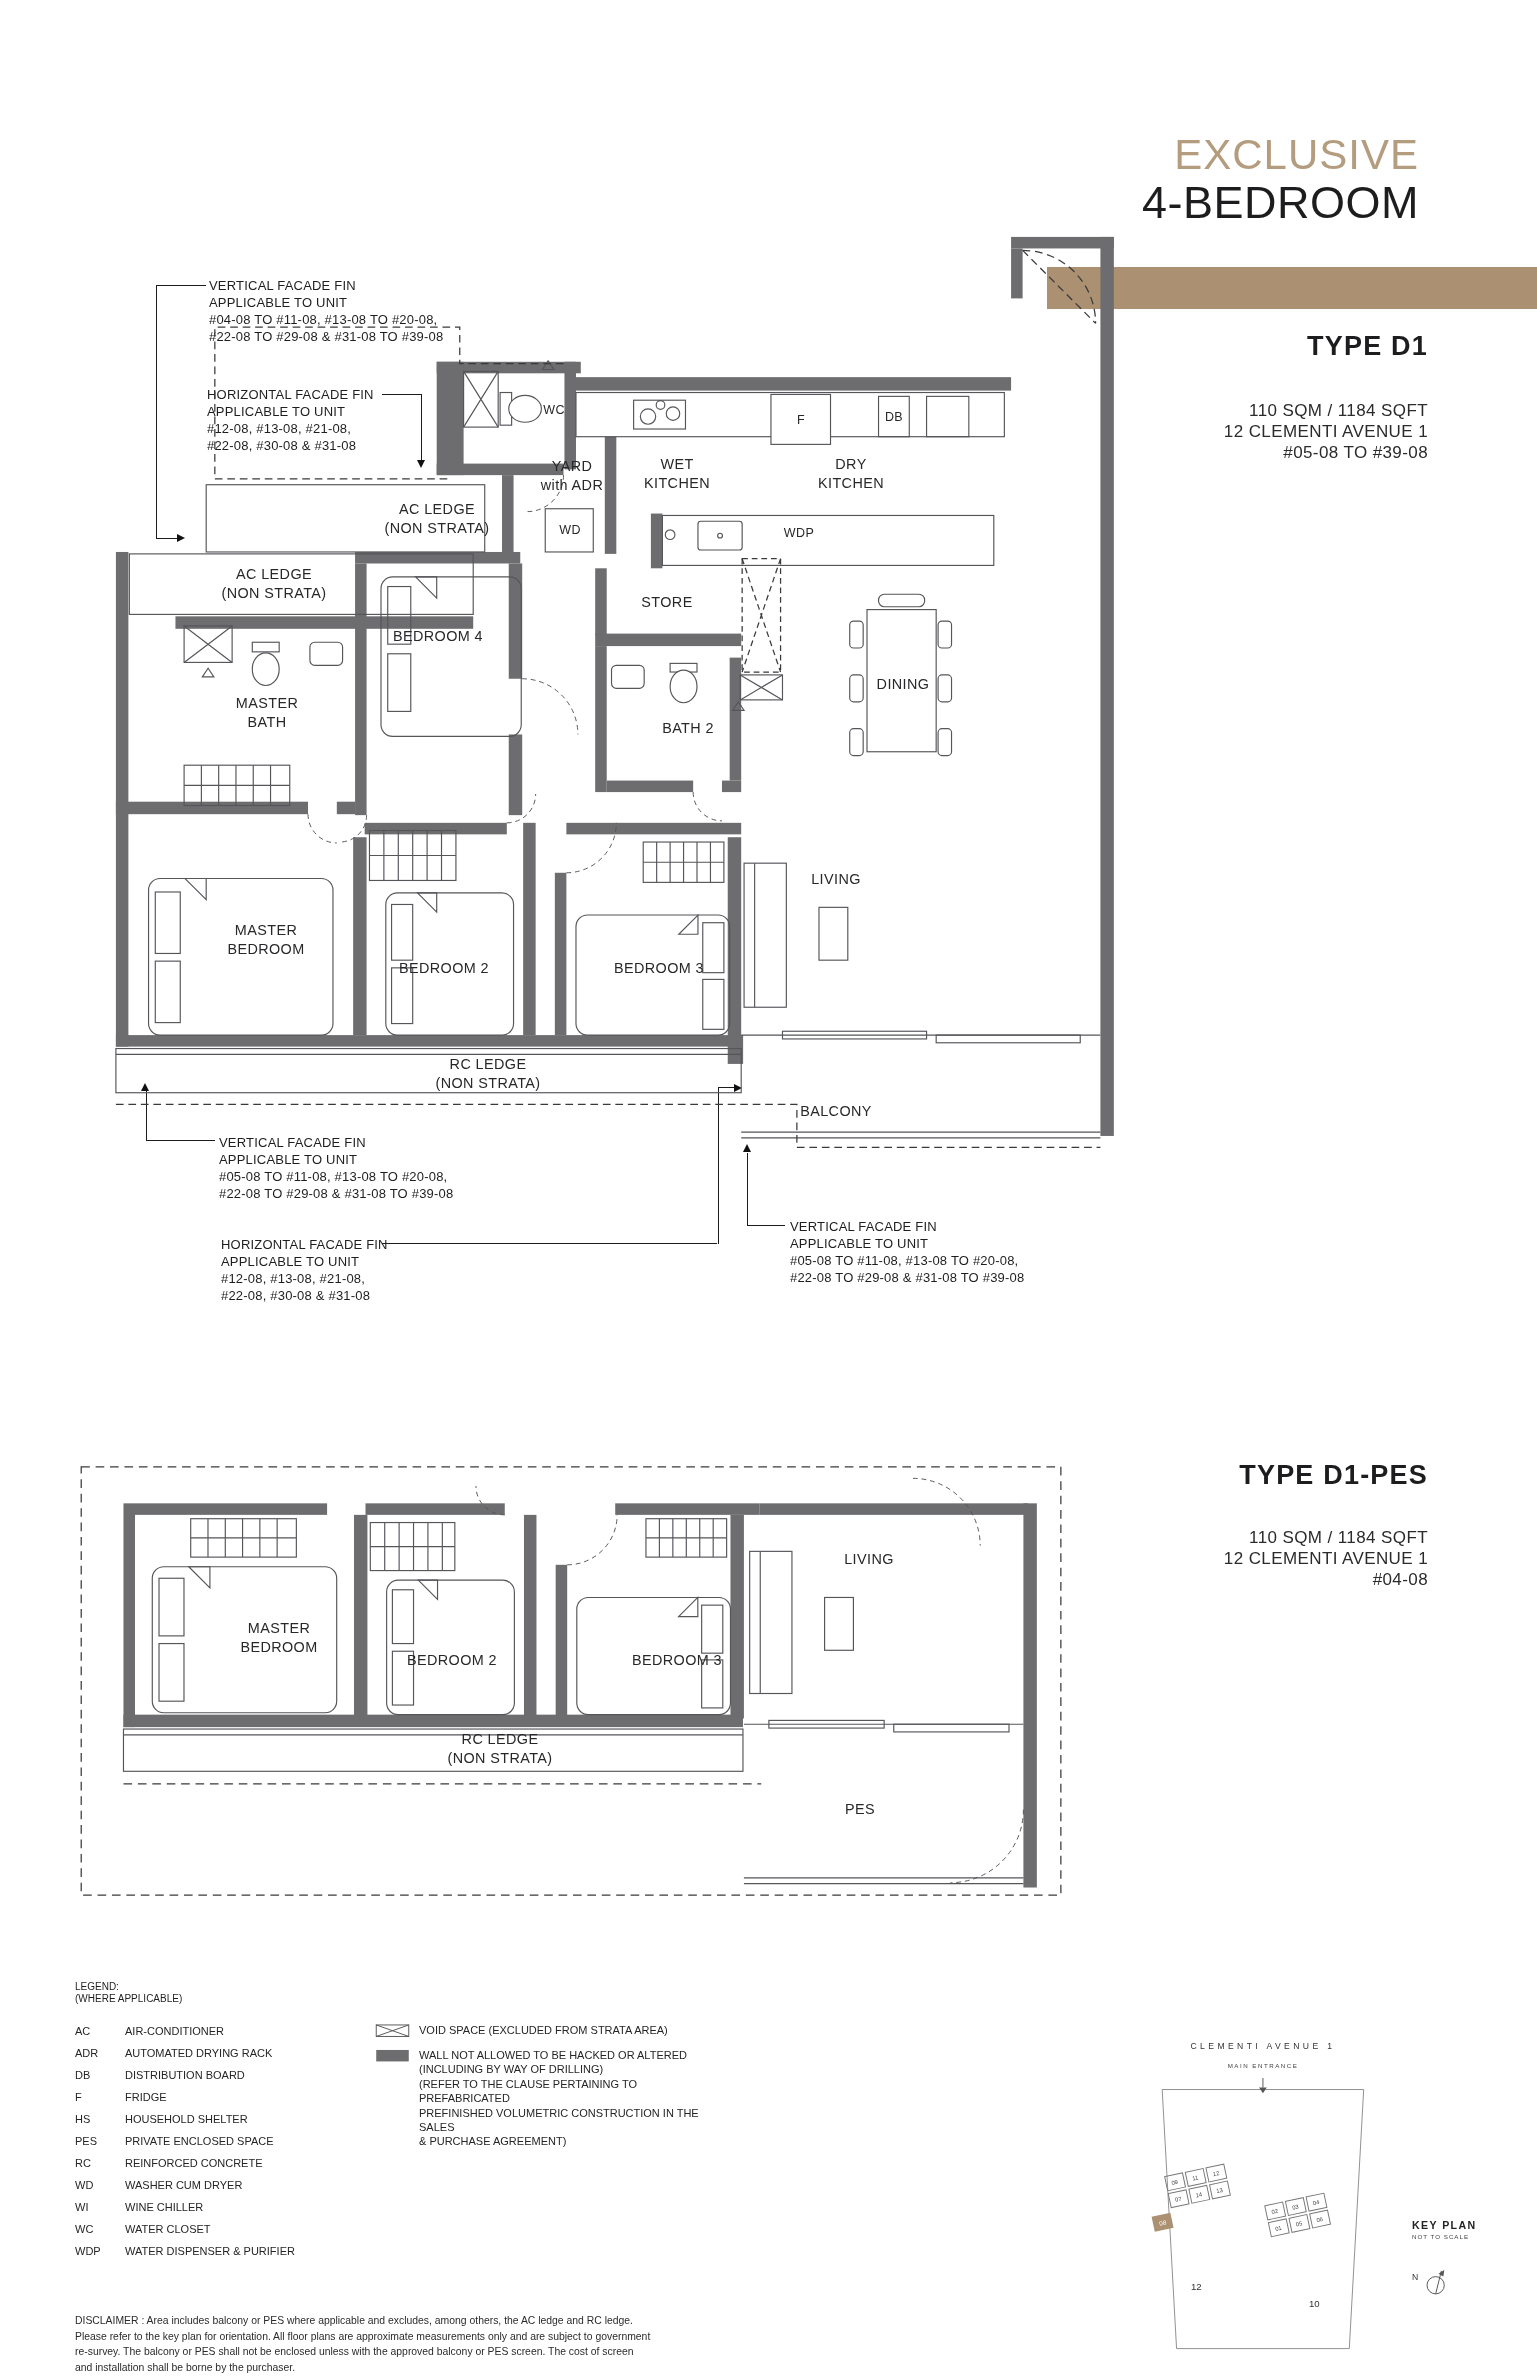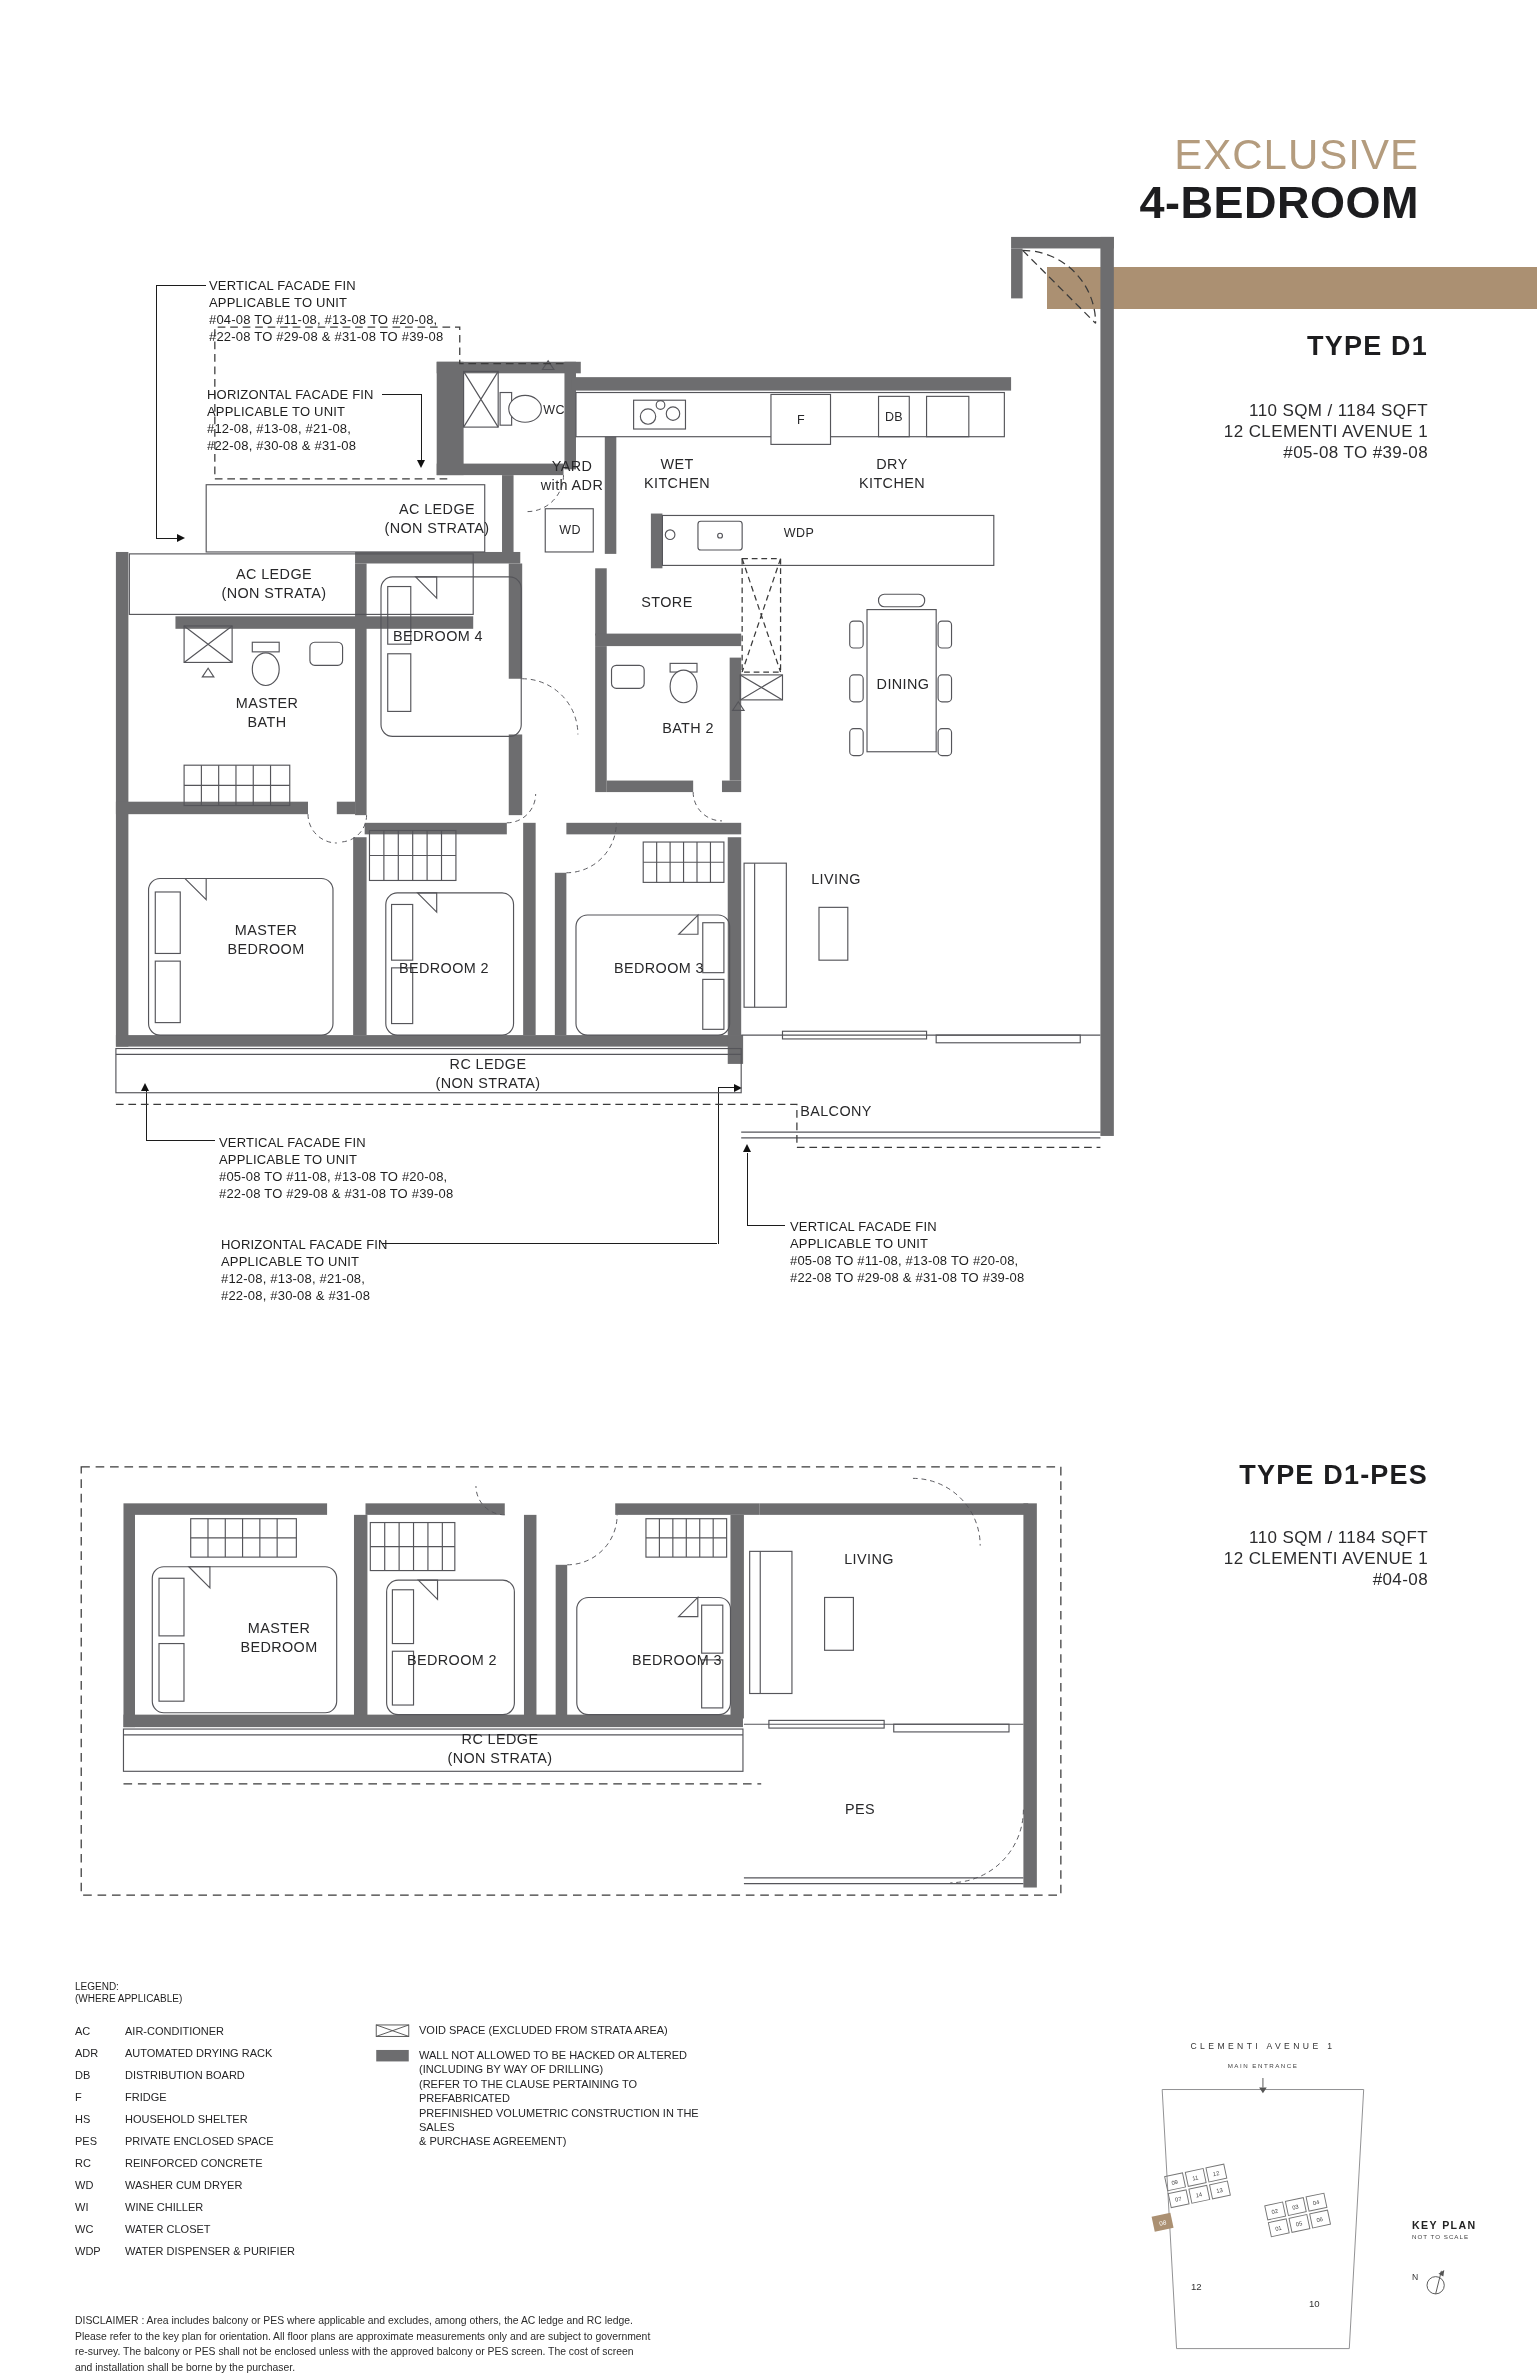"4-BEDROOM" .h-title { font-weight: 700 -> 400 }
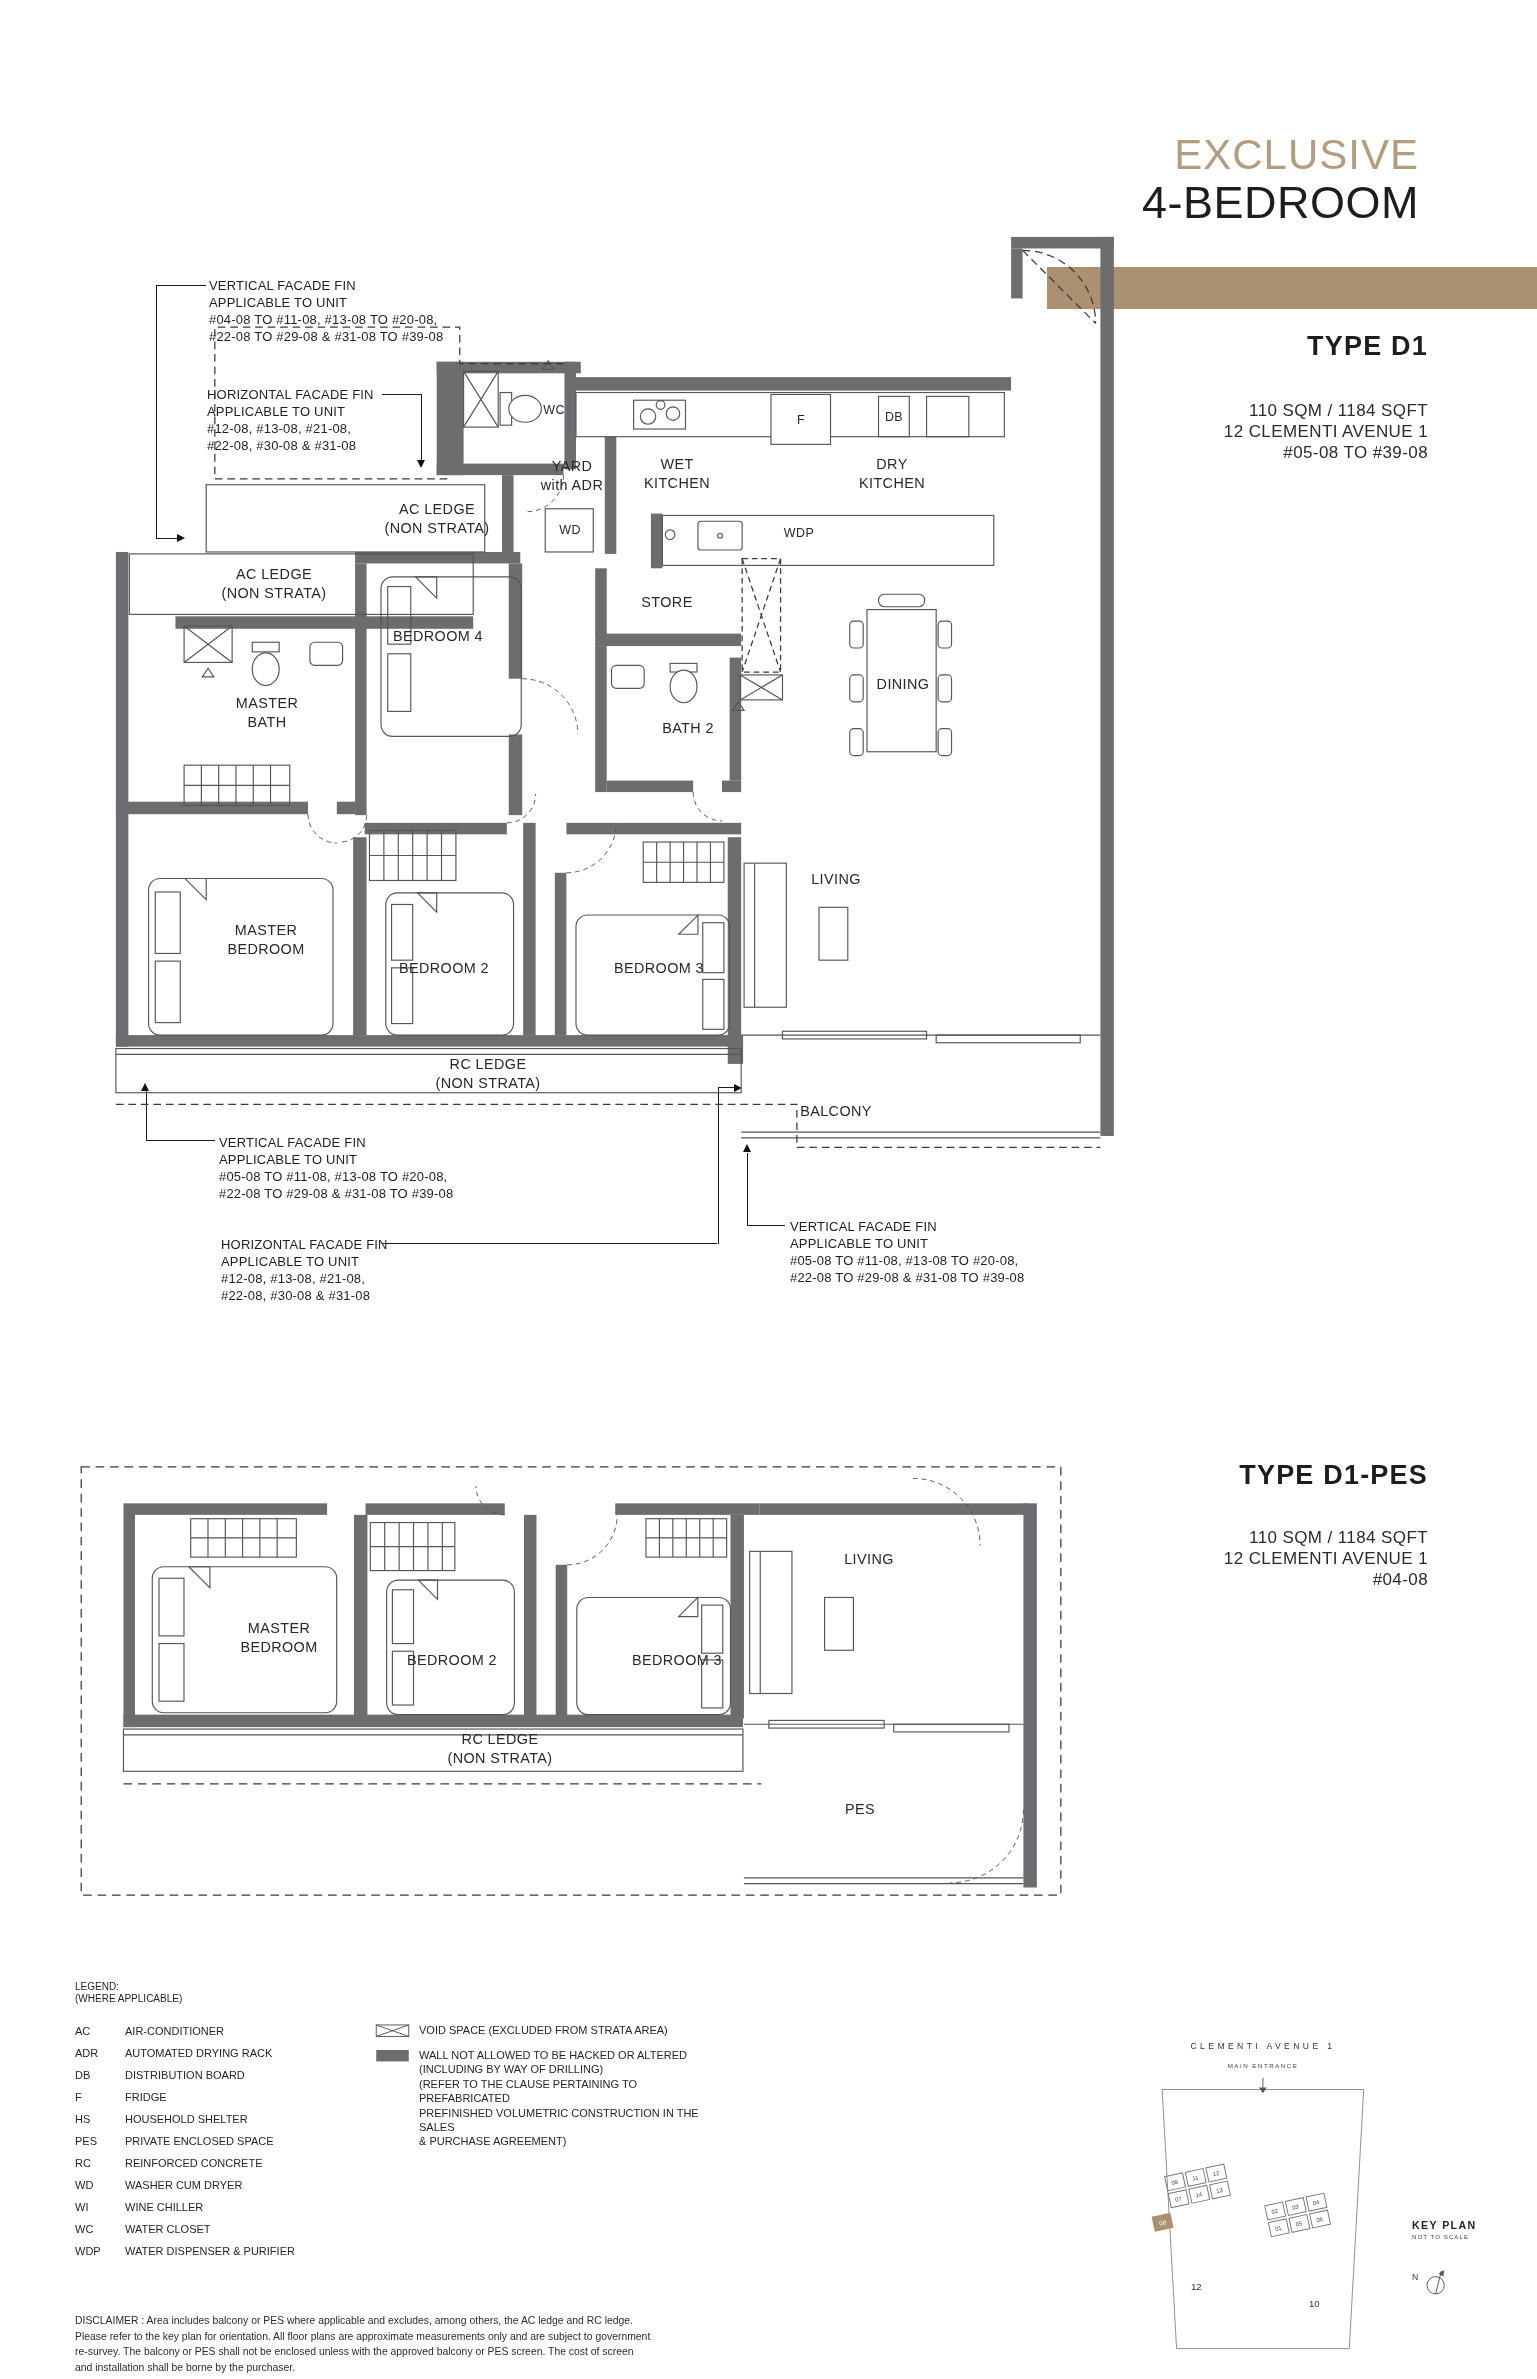"DRY" div.lbl { left: 892px -> 851px }
